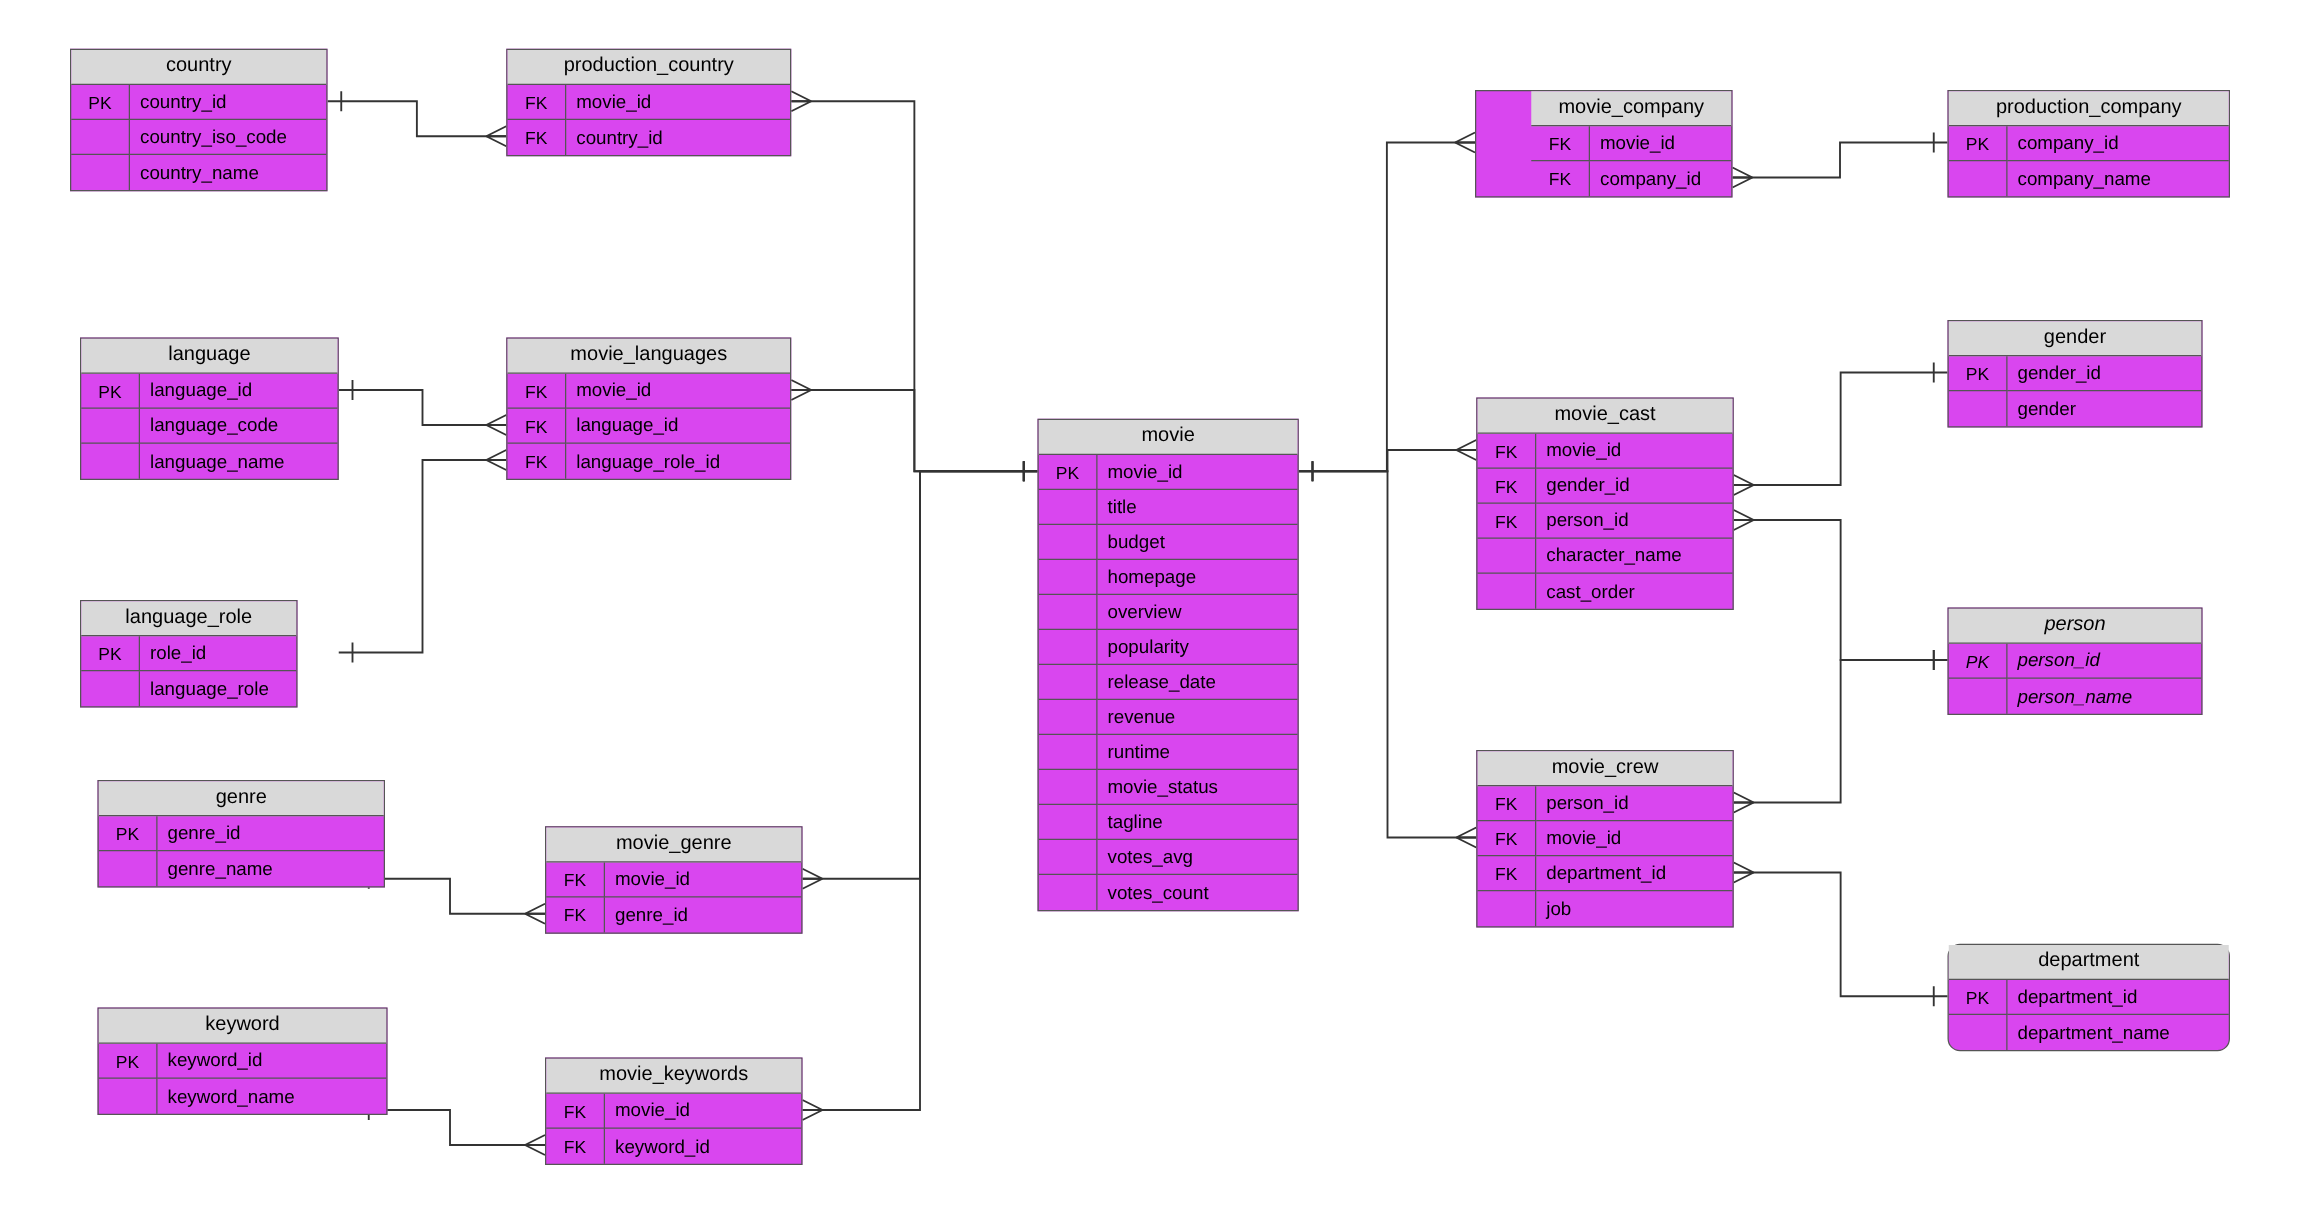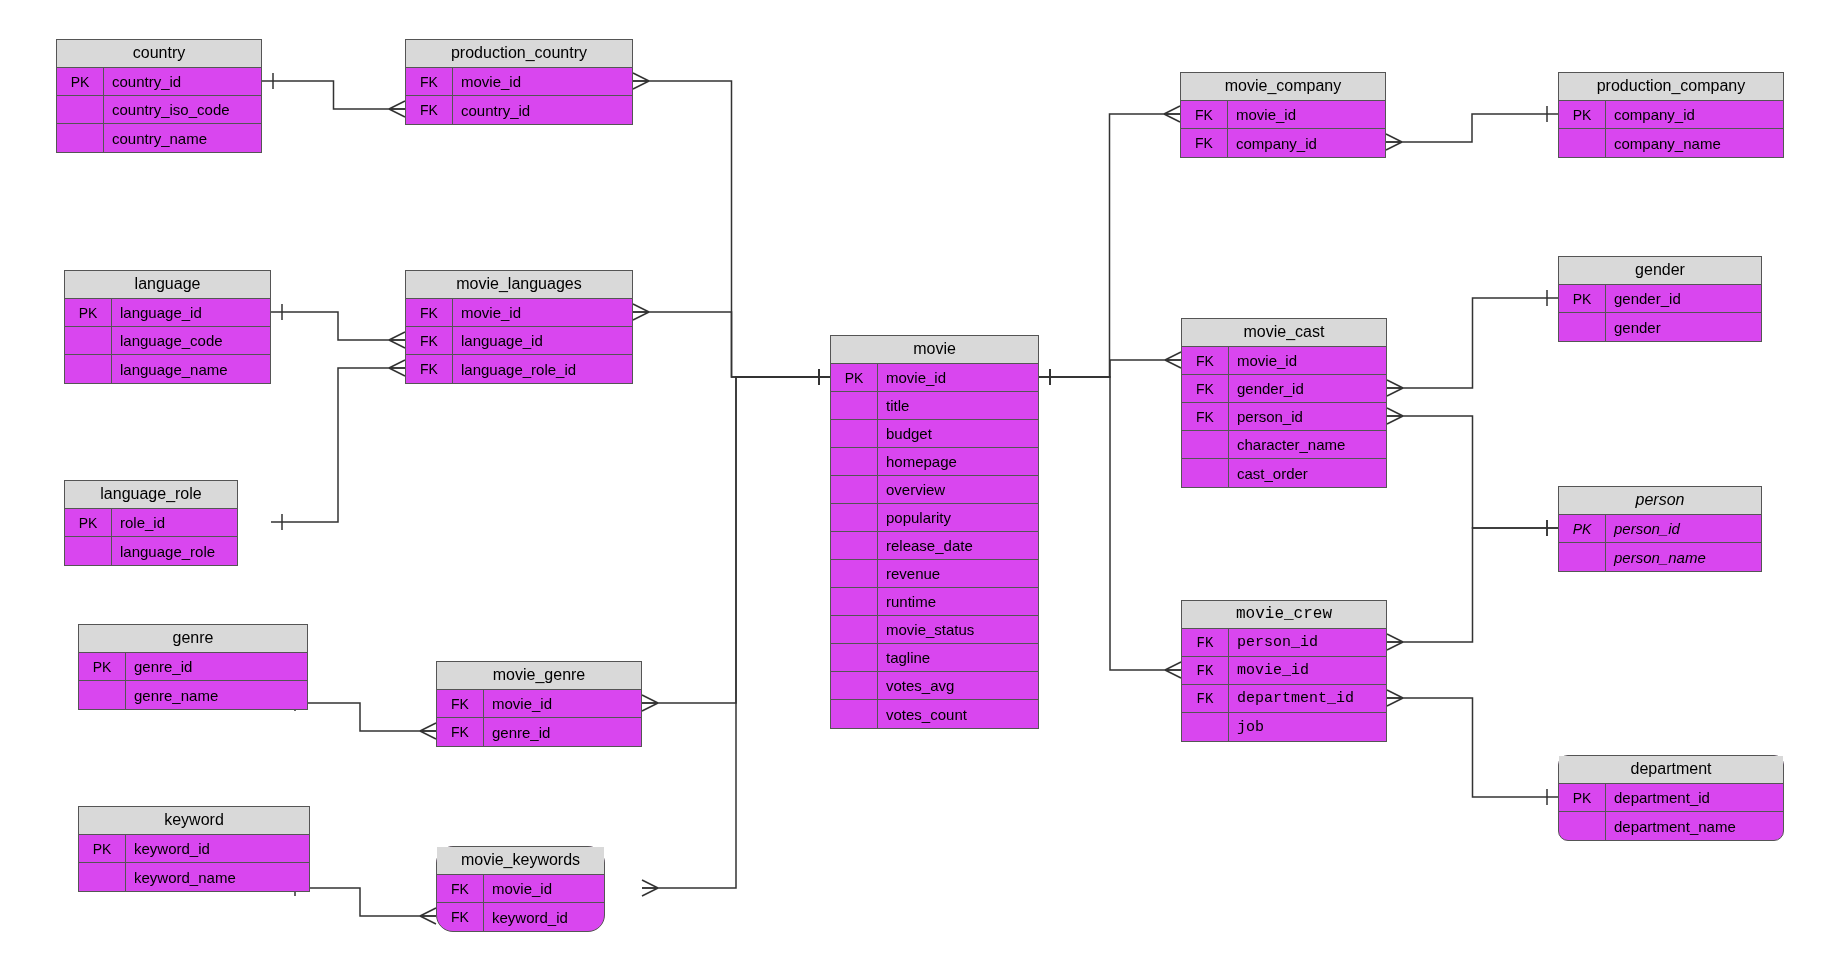"movie_company" div.entity { padding-left: none -> 44px }
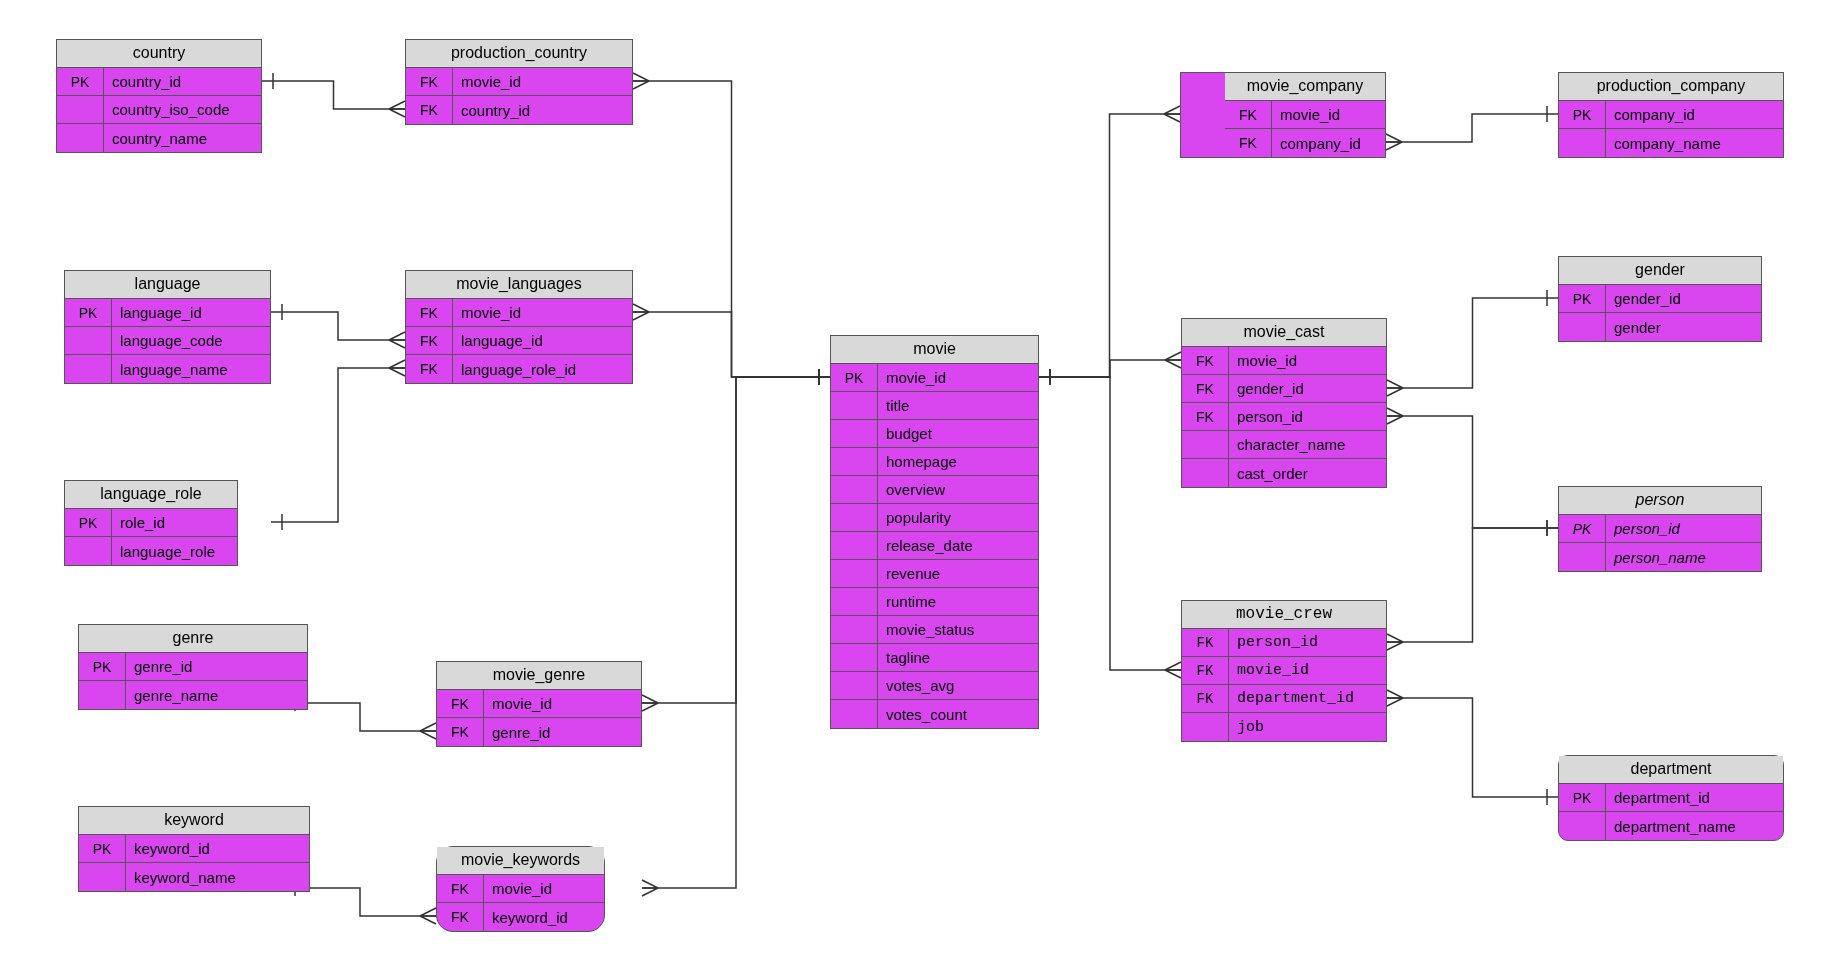"movie_crew" div.entity { font-family: Liberation Mono, monospace -> none }
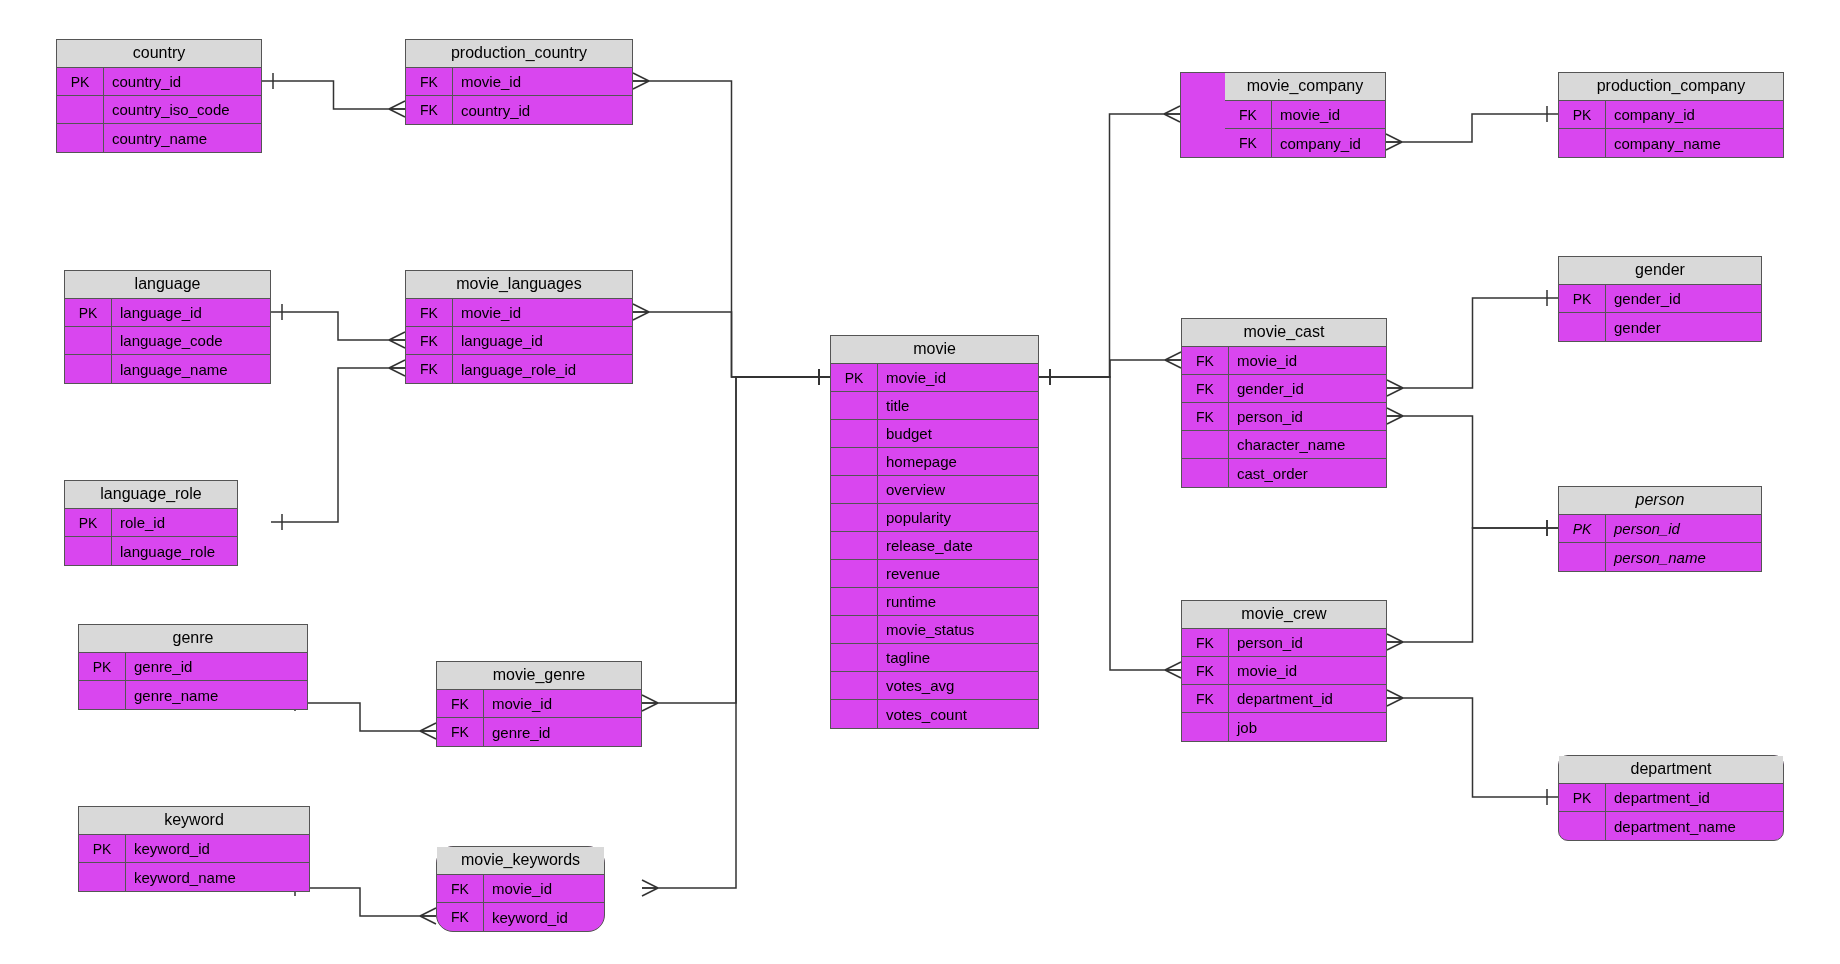"movie_keywords" div.entity { border-radius: 17px -> none; width: 169px -> 206px }
